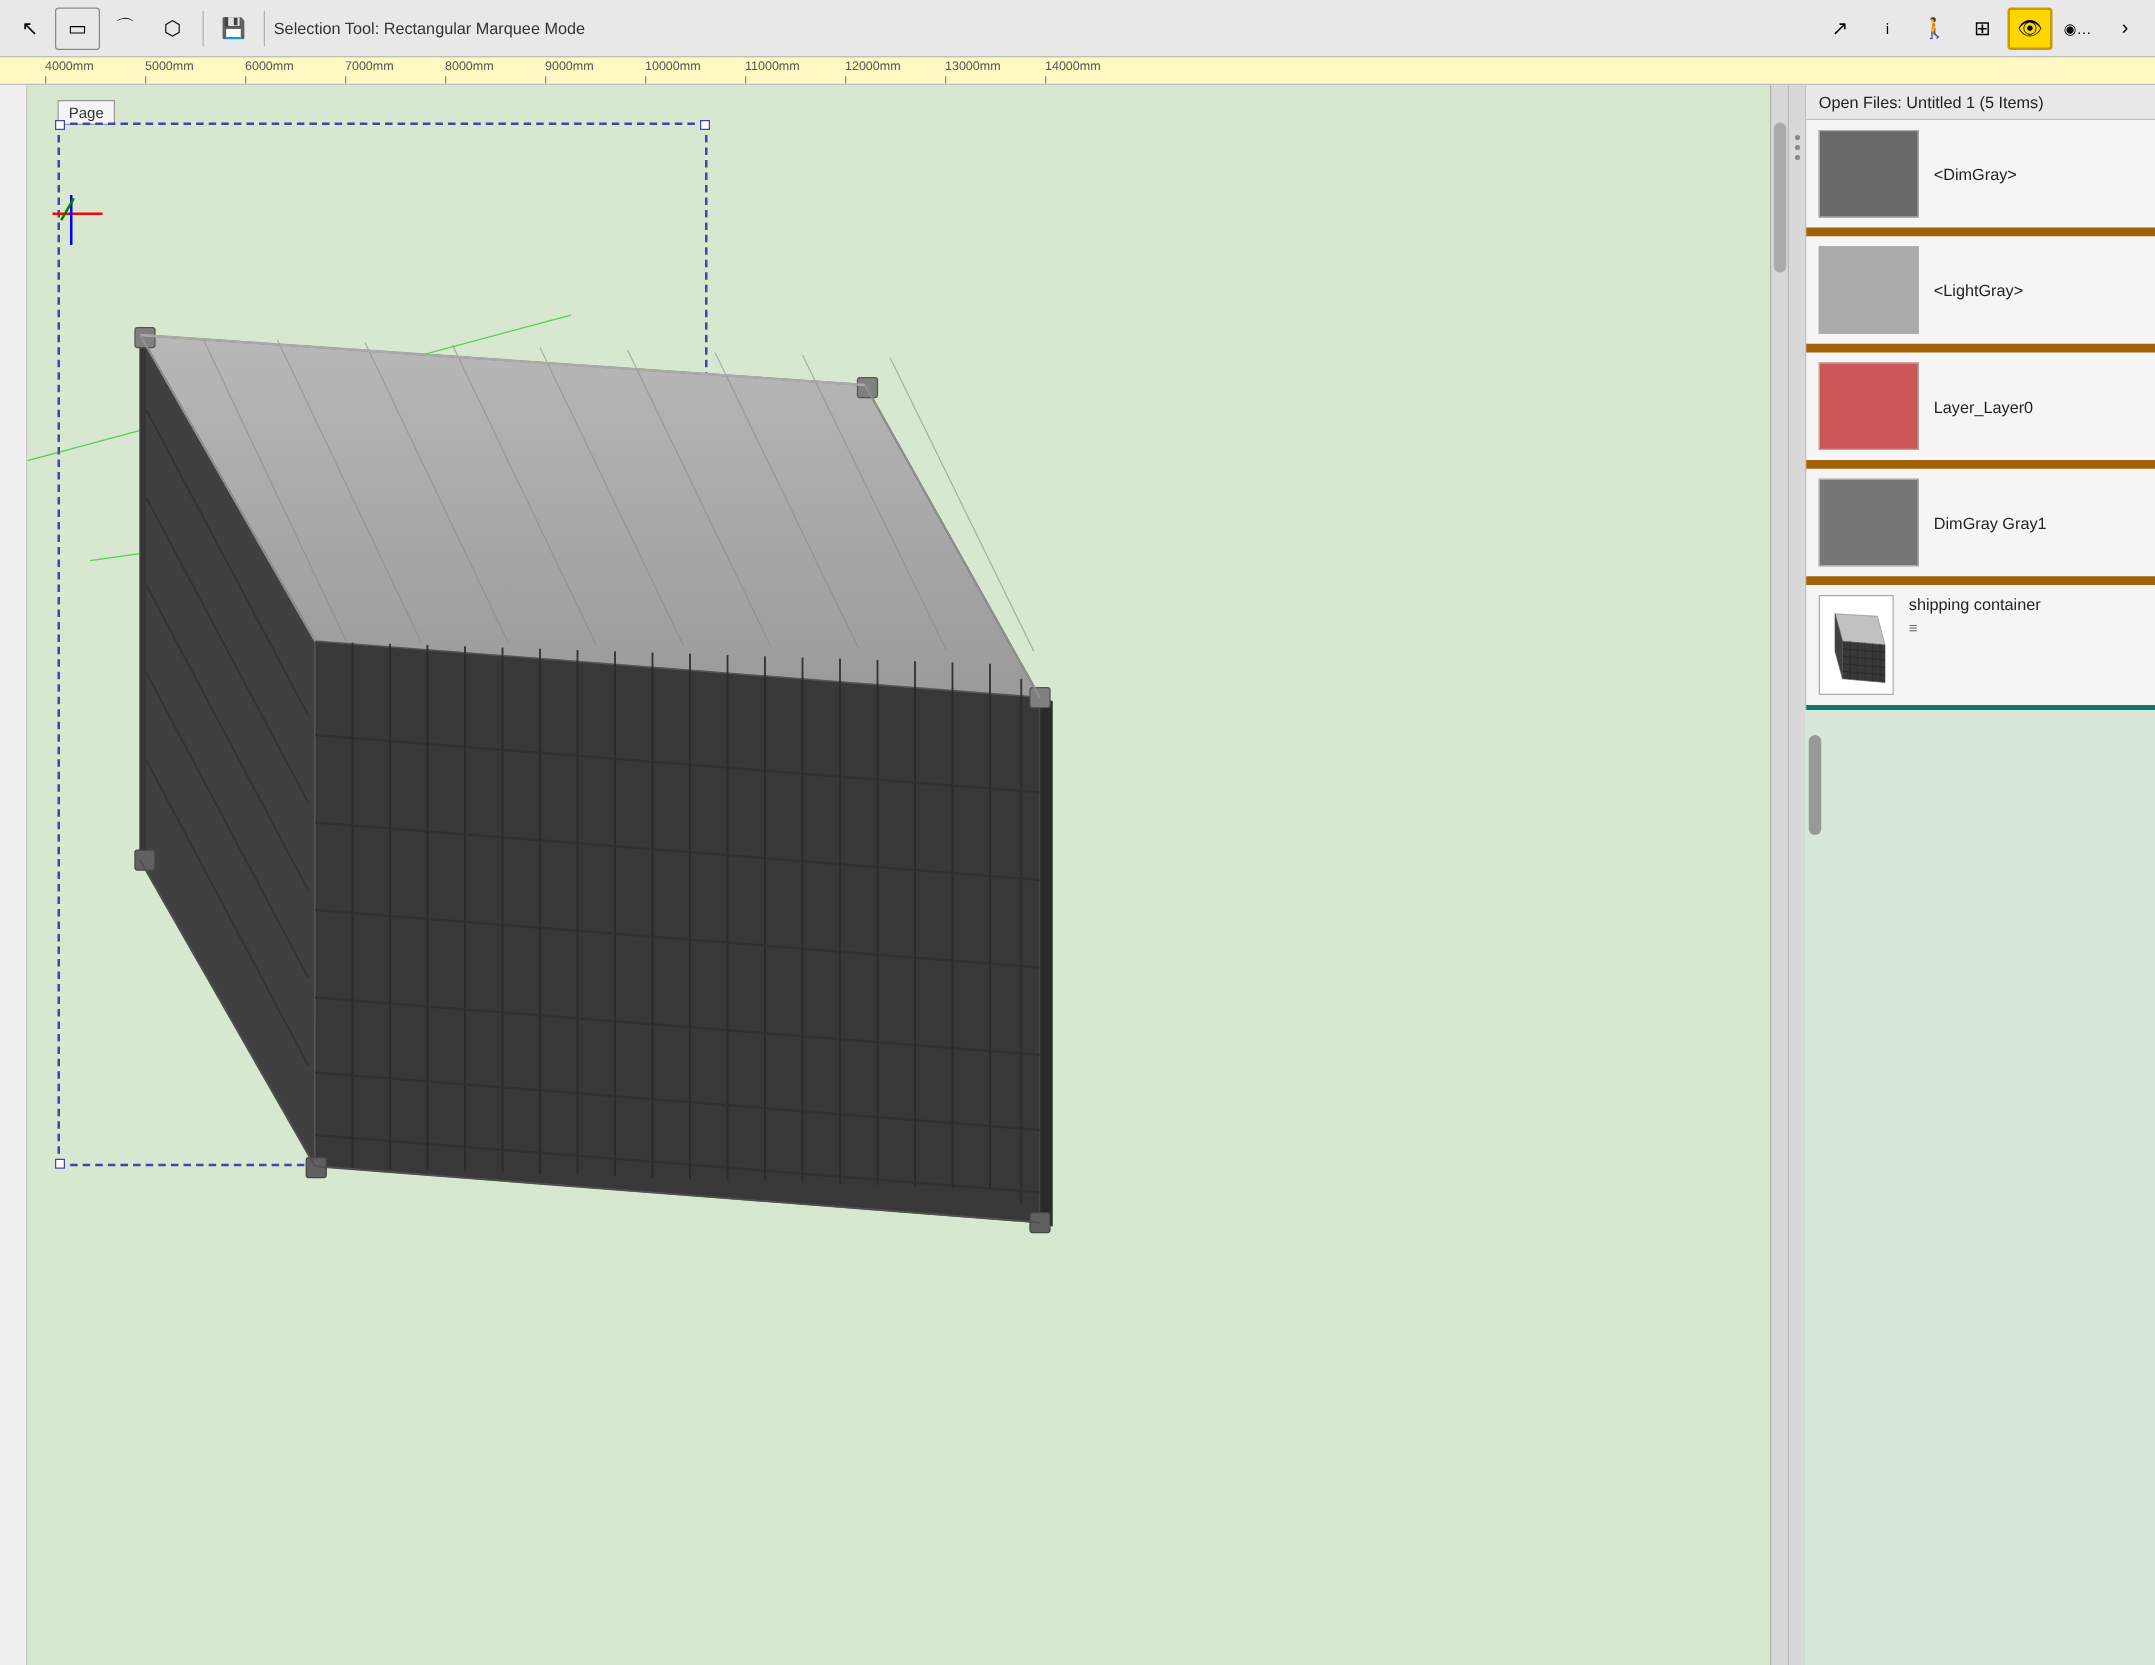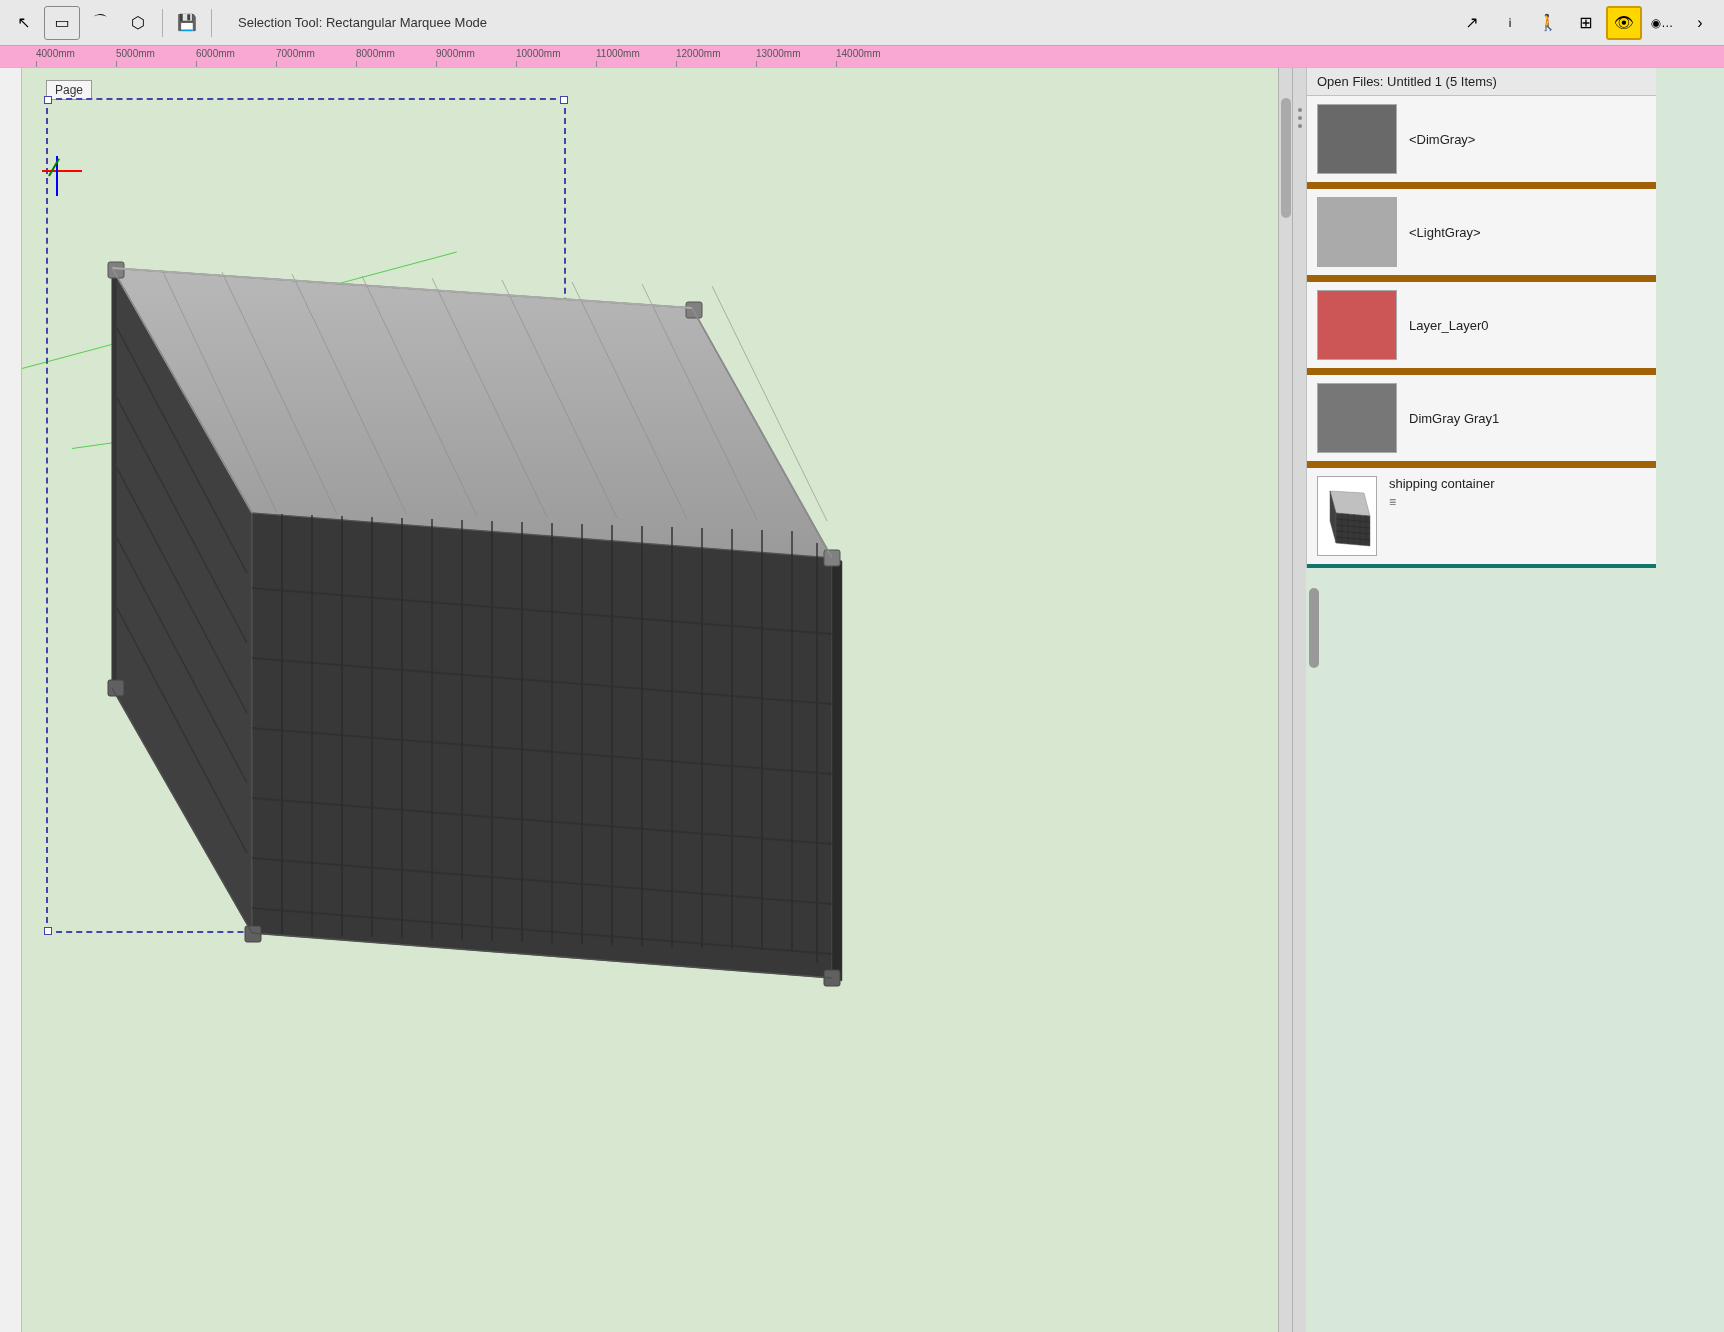"Selection Tool: Rectangular Marquee Mode" .tool-label { margin-left: 20px -> 1px }
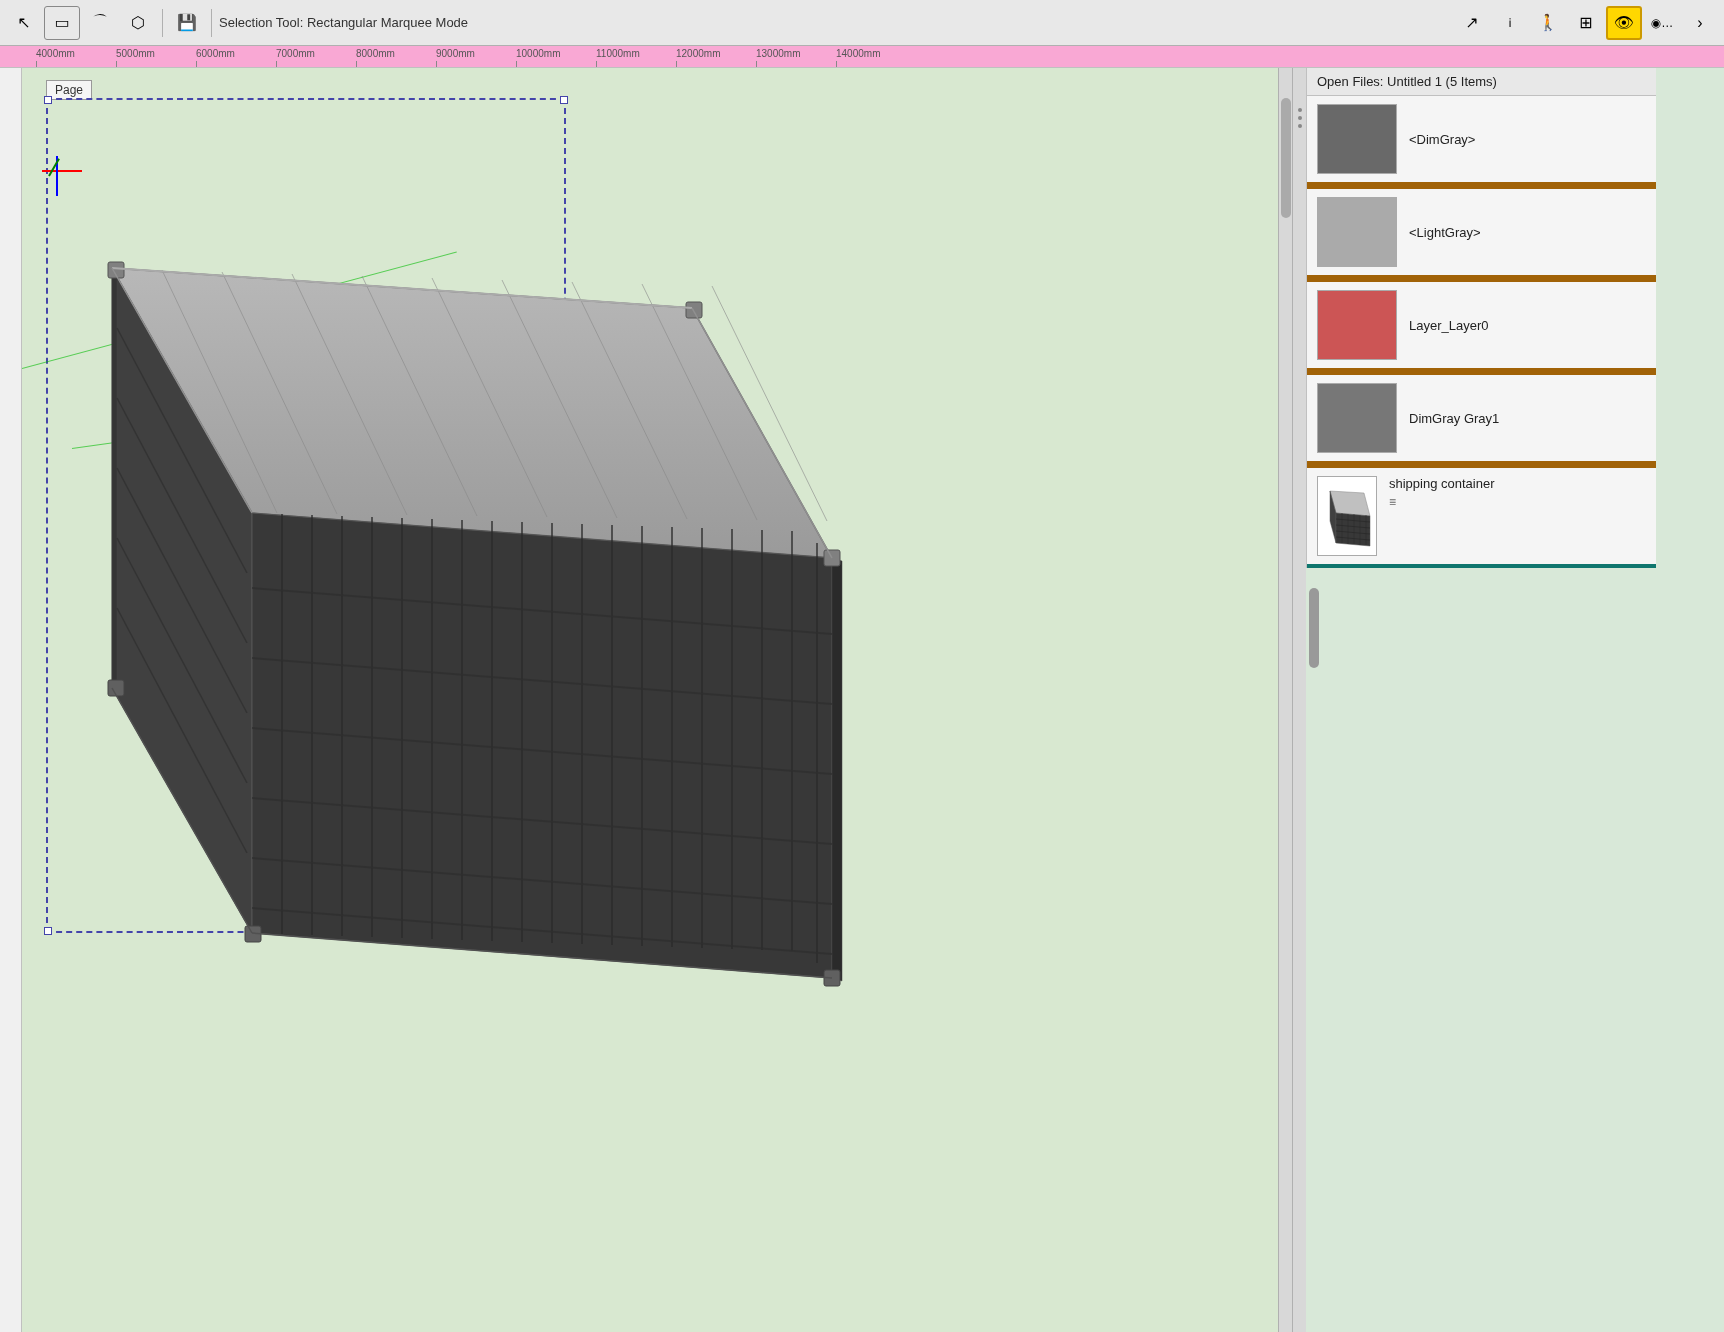"4000mm" #ruler { background: #f9a8d4 -> #fef9c3 }
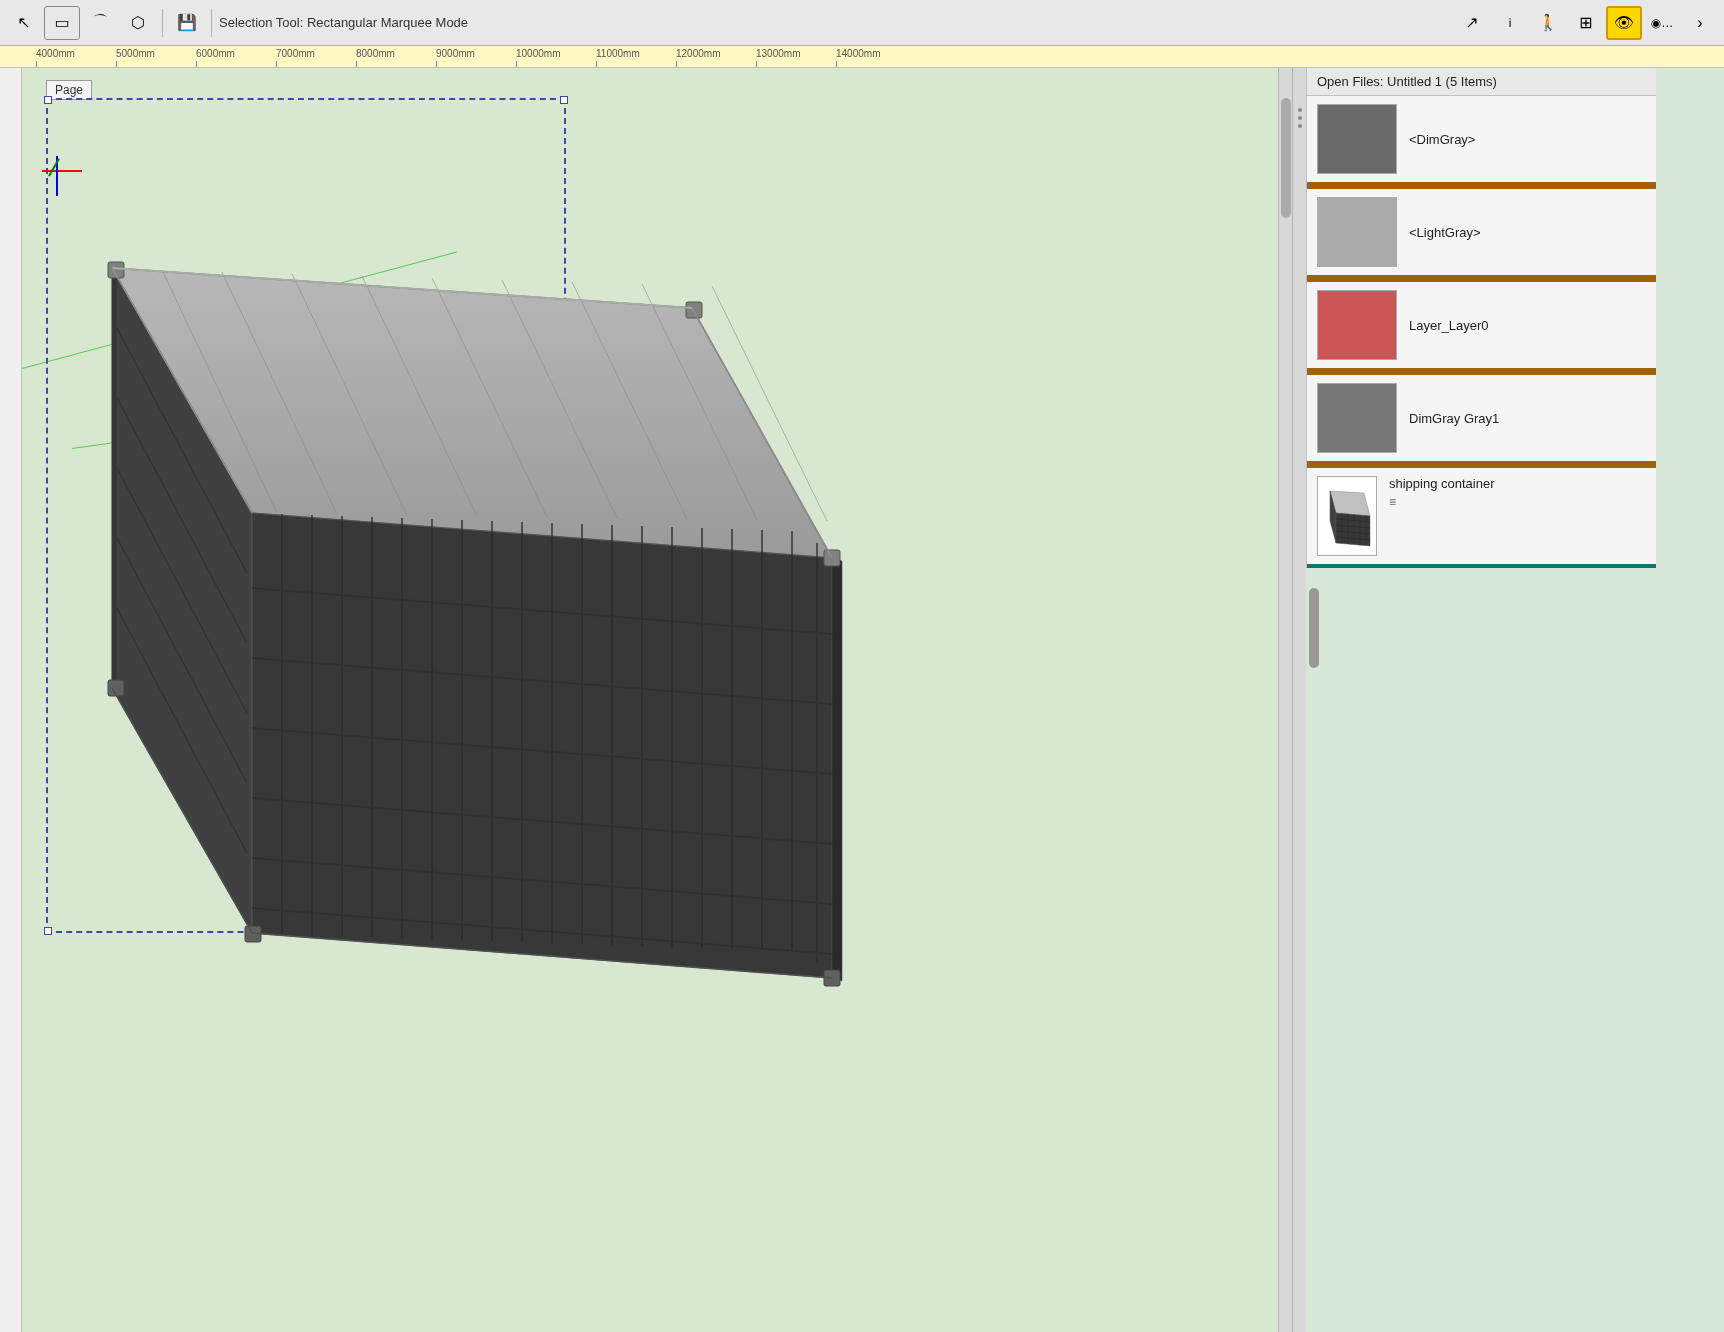"Open Files: Untitled 1 (5" .panel-wrapper { width: 418px -> 280px }
